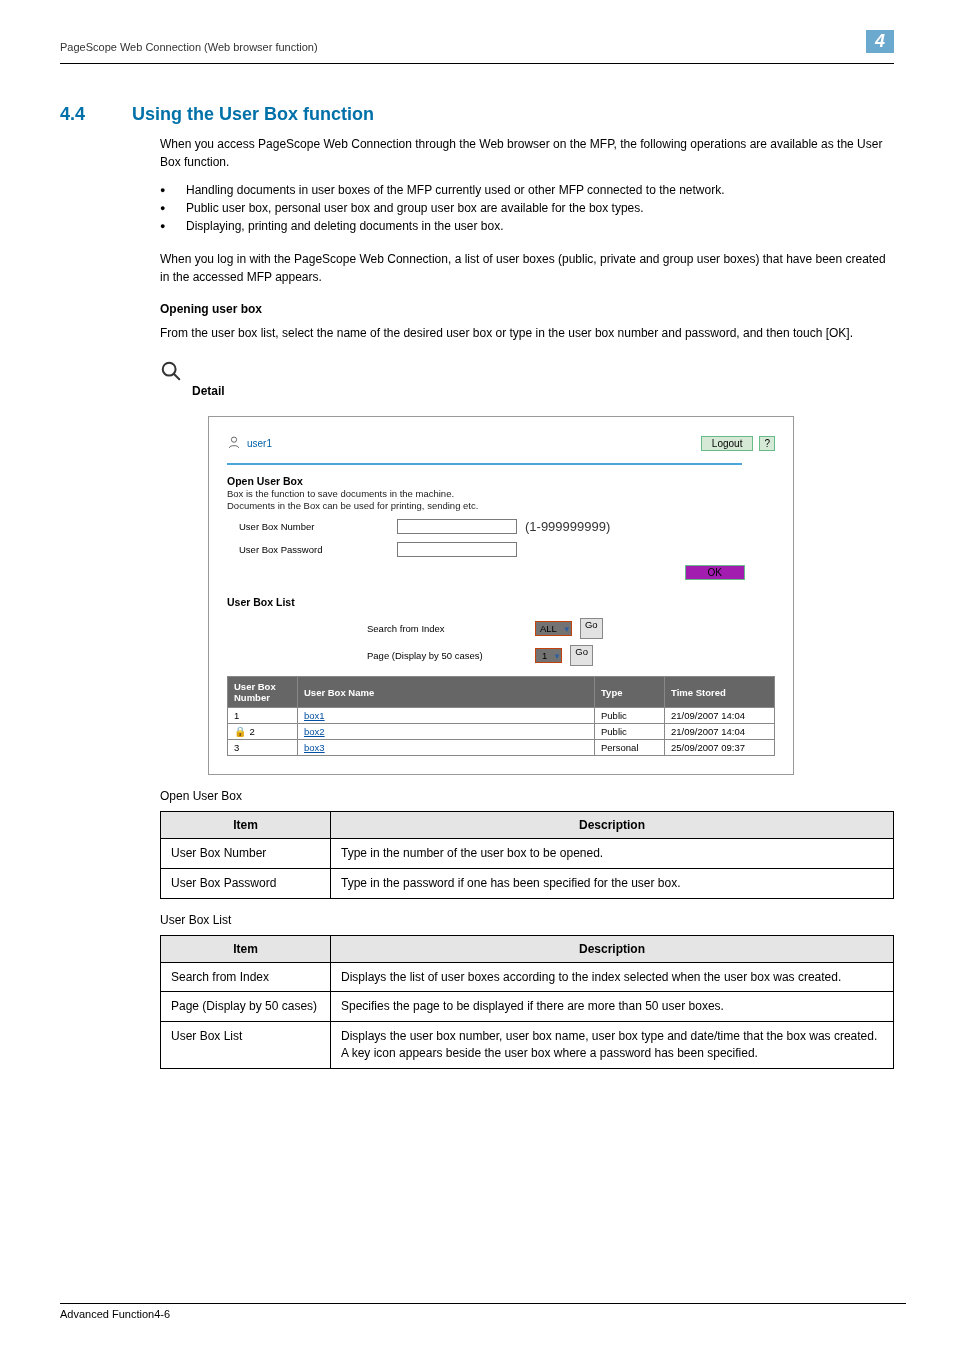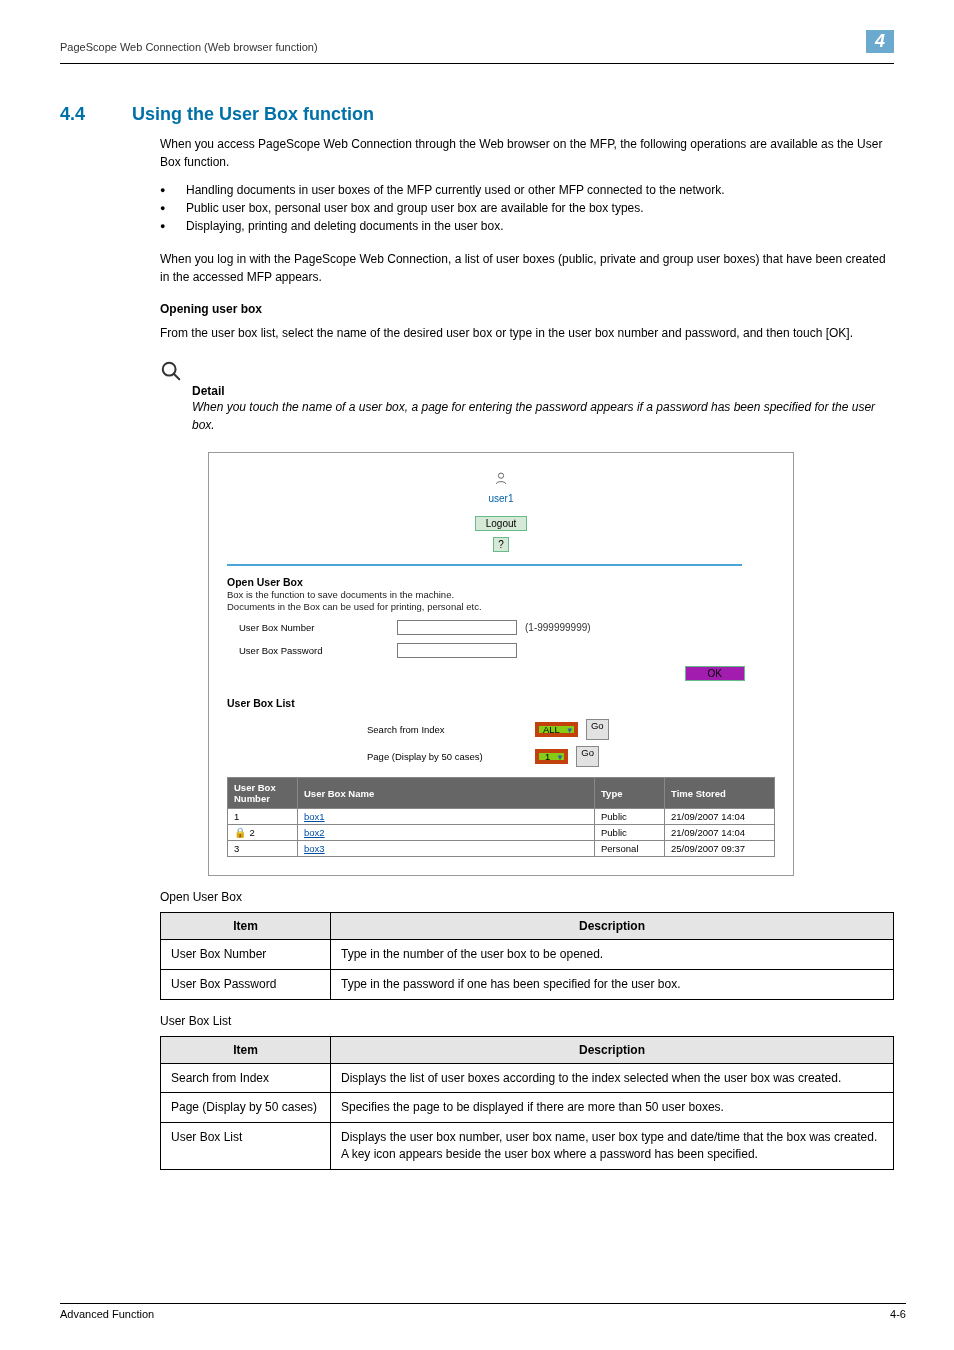"When you touch the name" div.detail-text { html: <div>When you touch the name of a user box, a page for entering the password appears if a password has been specified for the user box.</div> -> none }
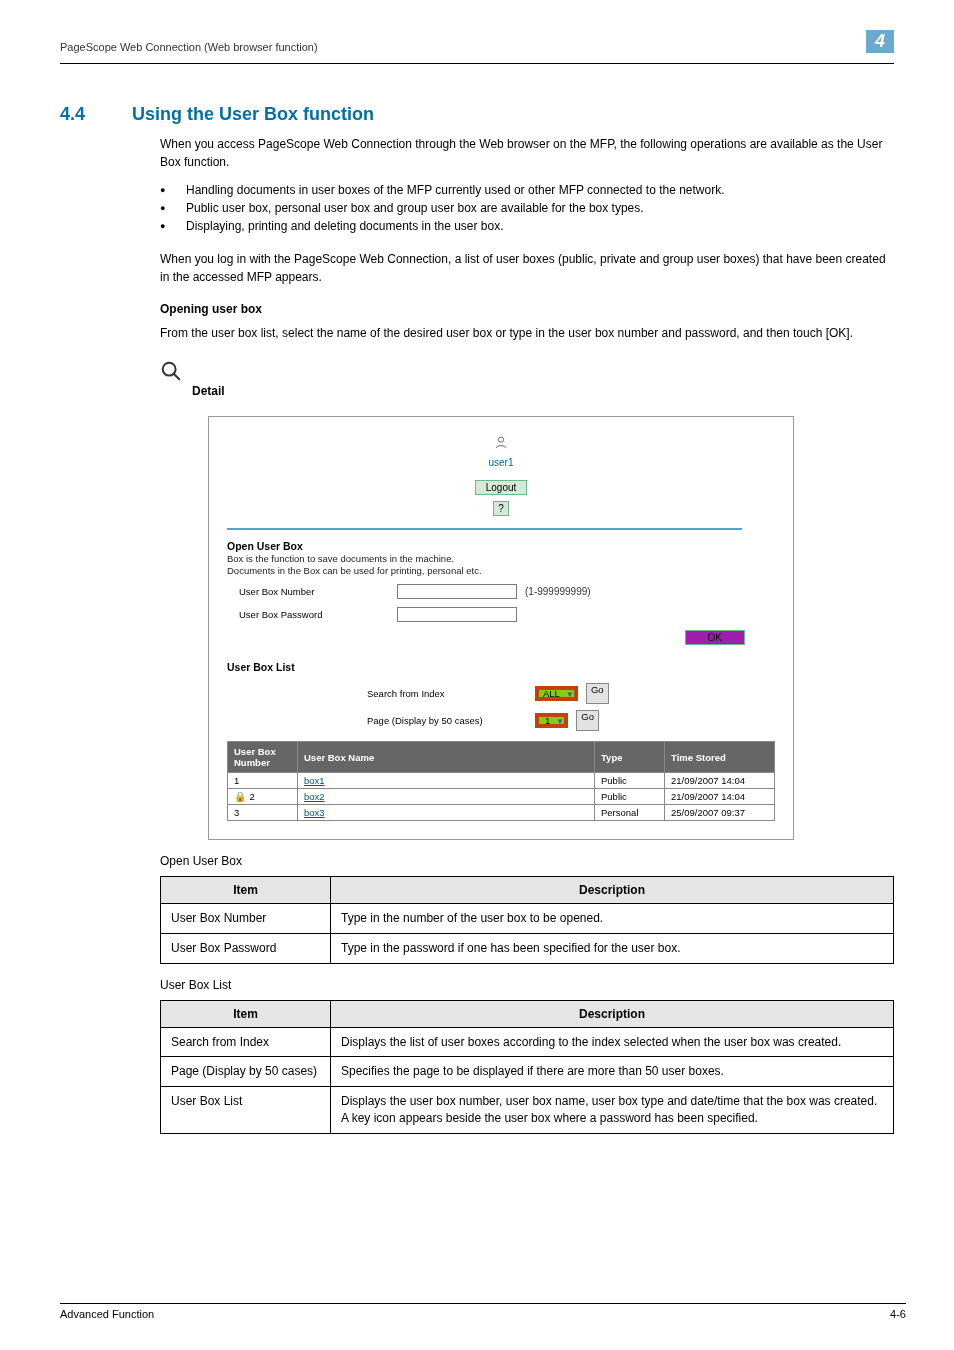"user1" .ss-top { flex-direction: column -> none }
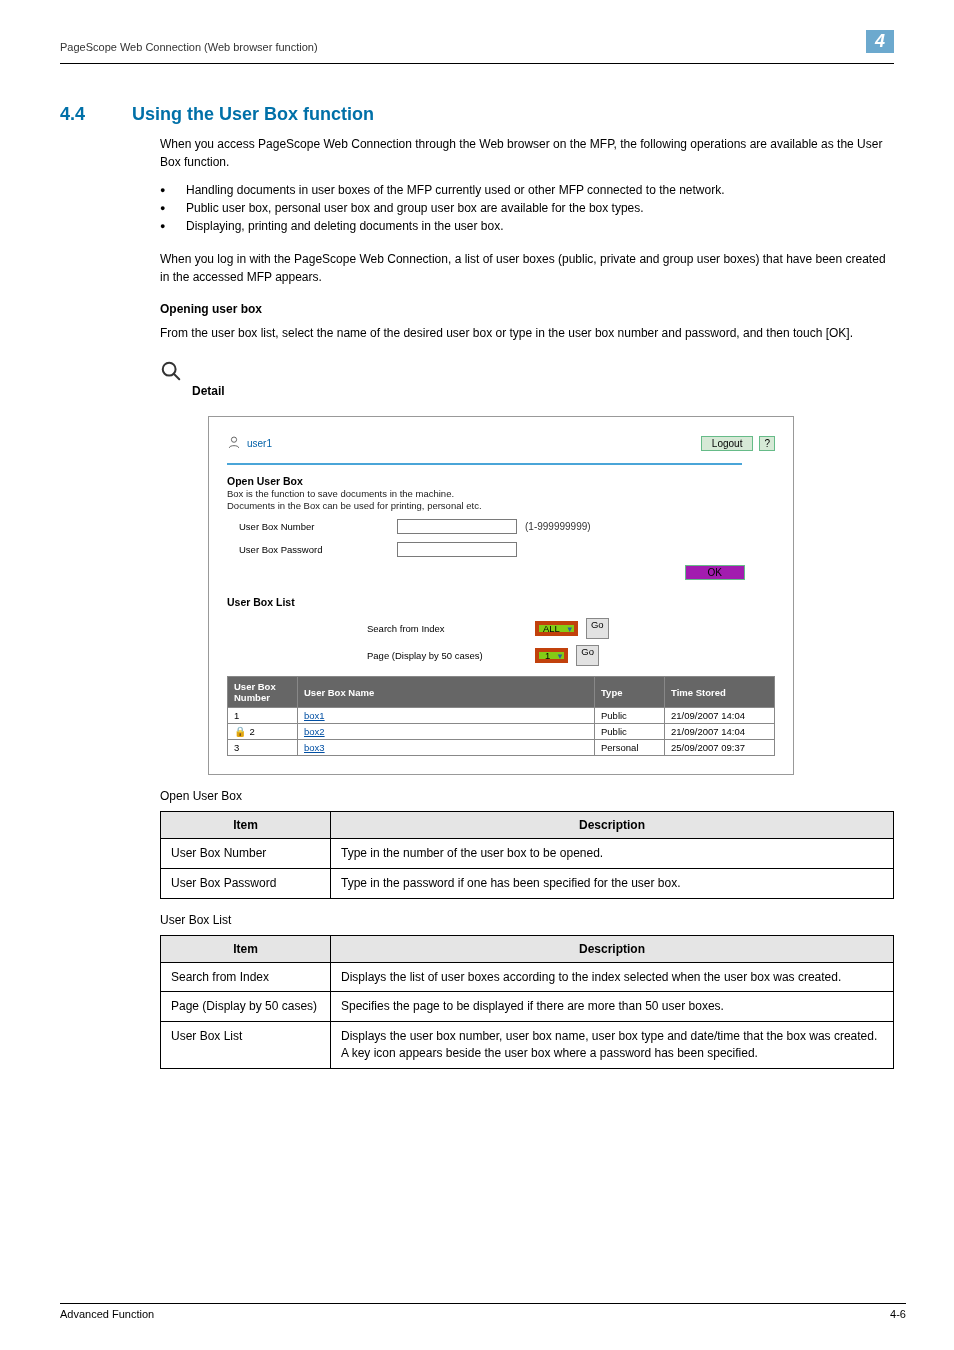"Documents in the Box can" div.ss-desc { text: personal -> sending }
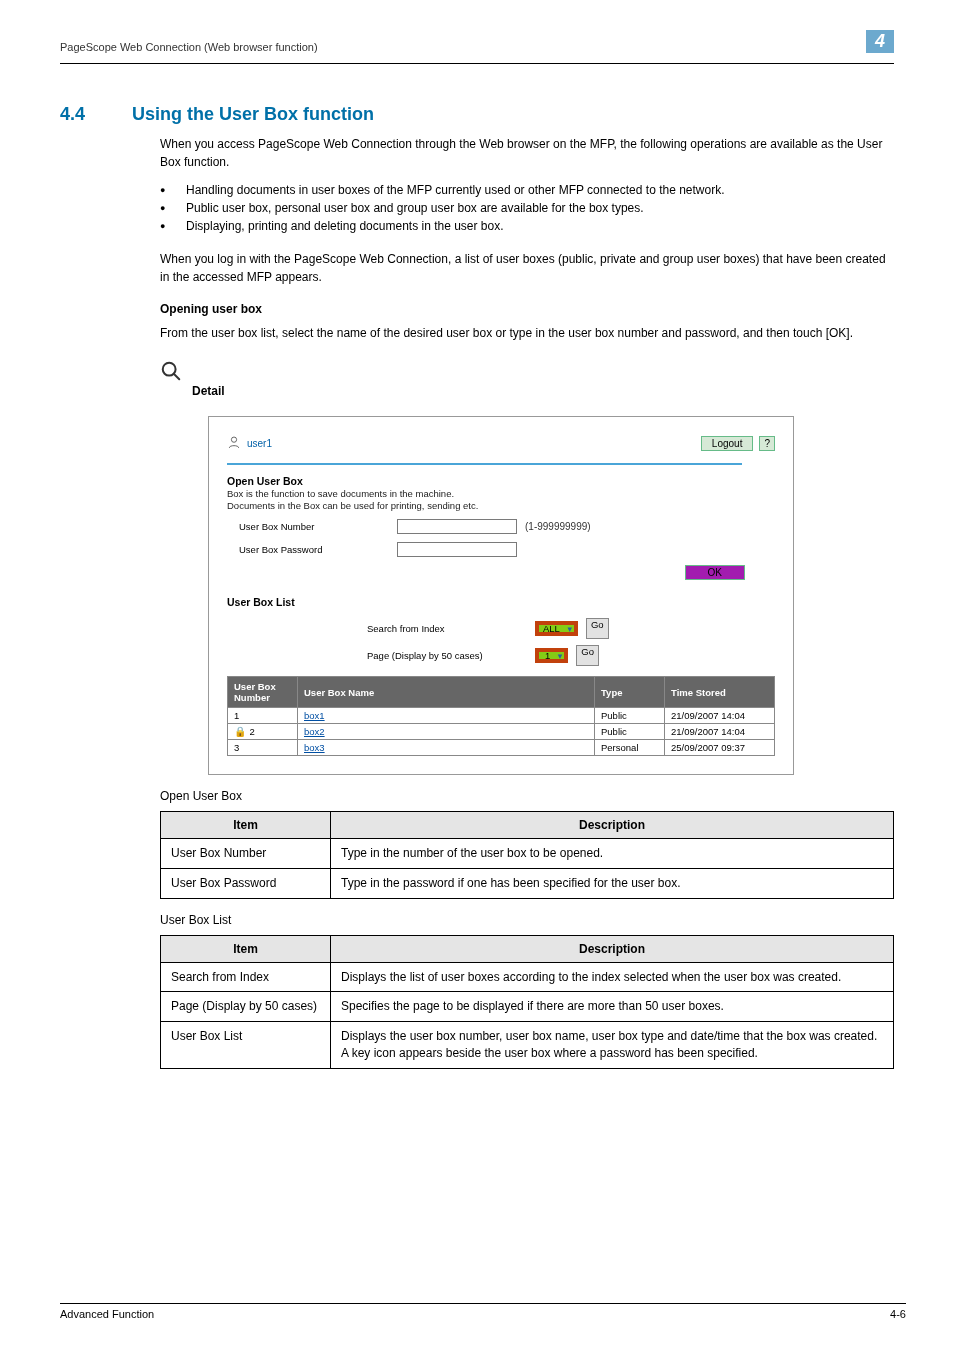"(1-999999999)" .ss-range { font-size: 10px -> 13px }
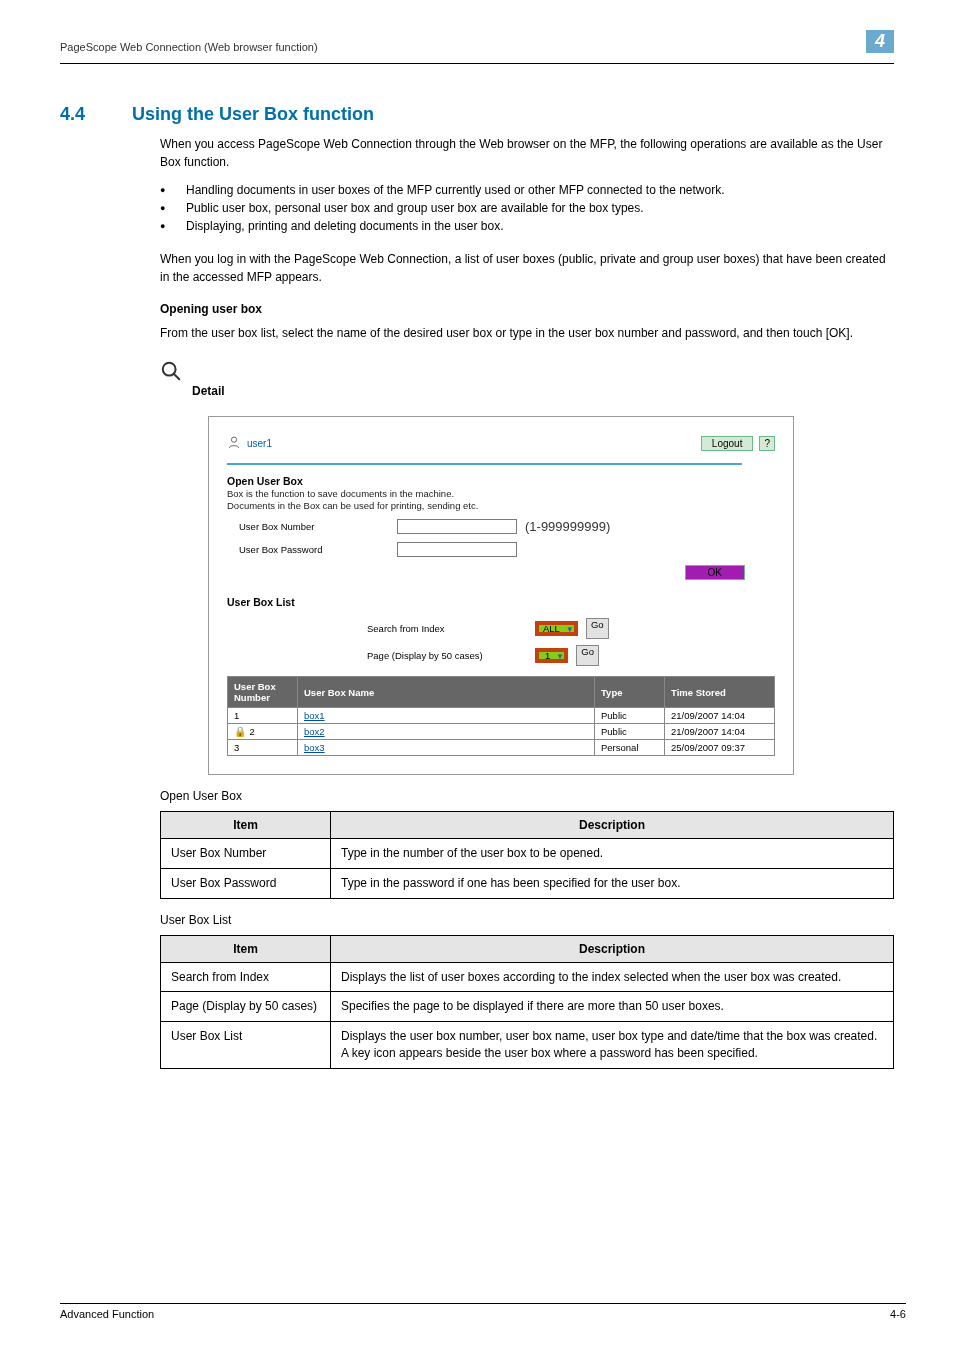"ALL" .ss-select { background: #84cc16 -> #737373; border: 4px solid #c2410c -> 1px solid #c2410c }
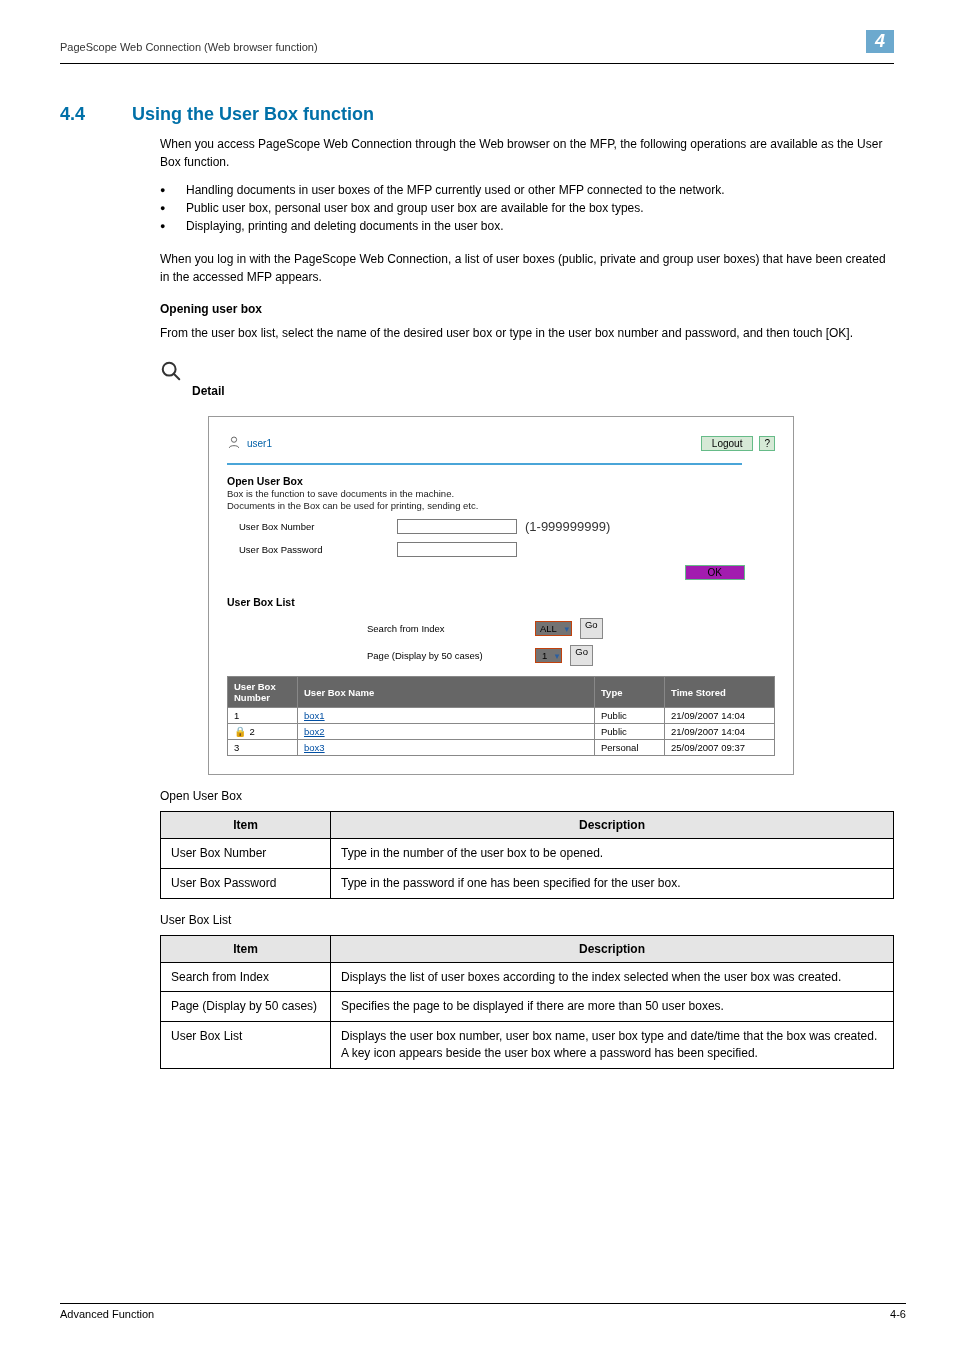"Advanced Function" .footer { justify-content: space-between -> none }
